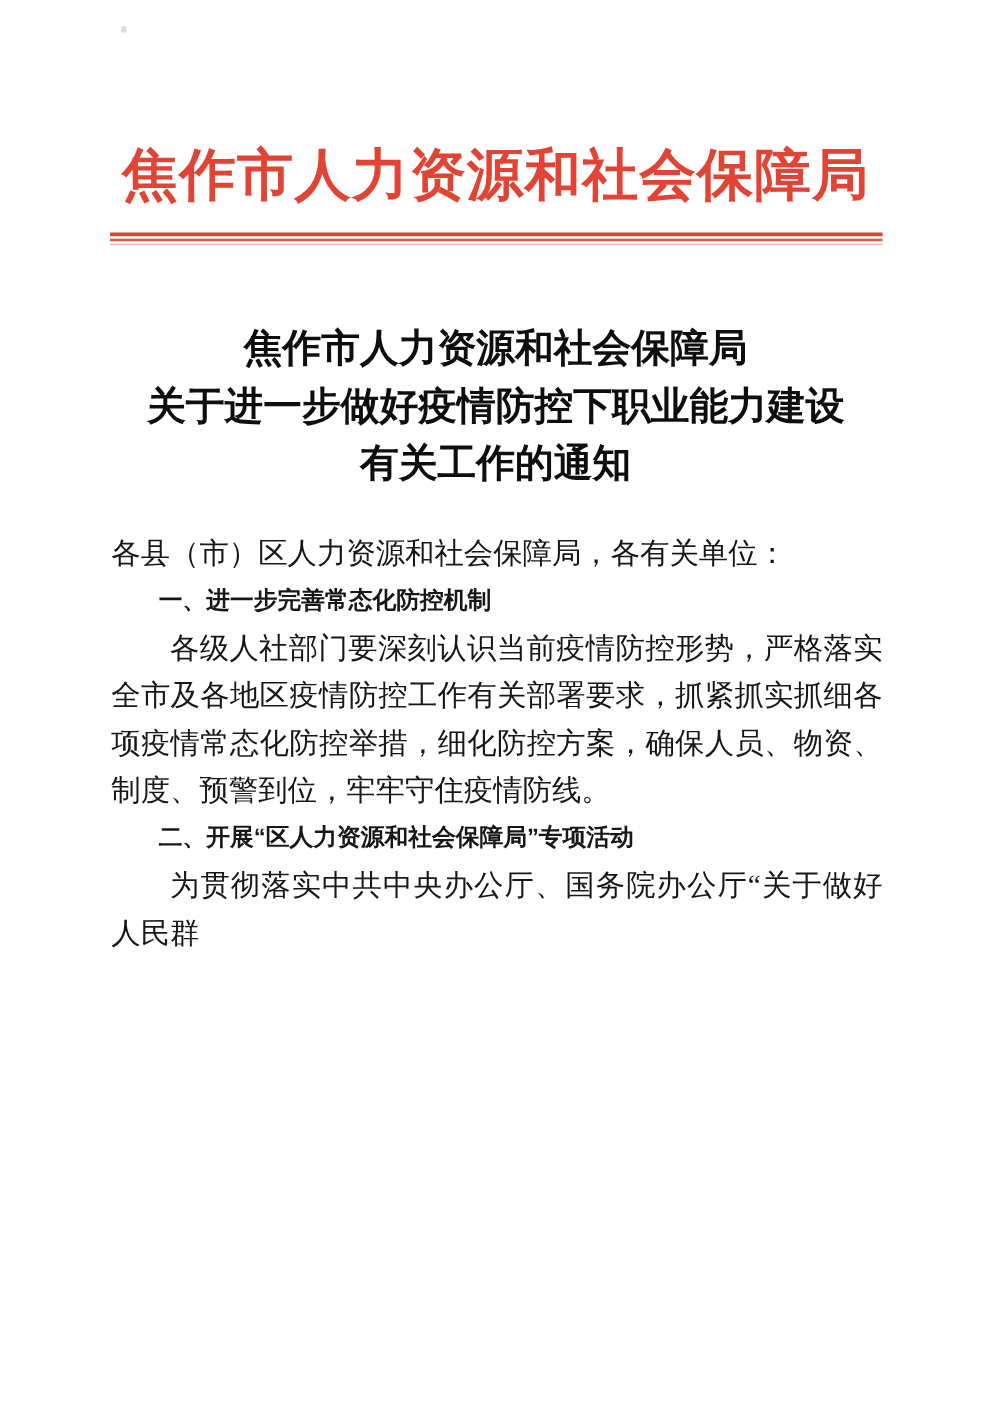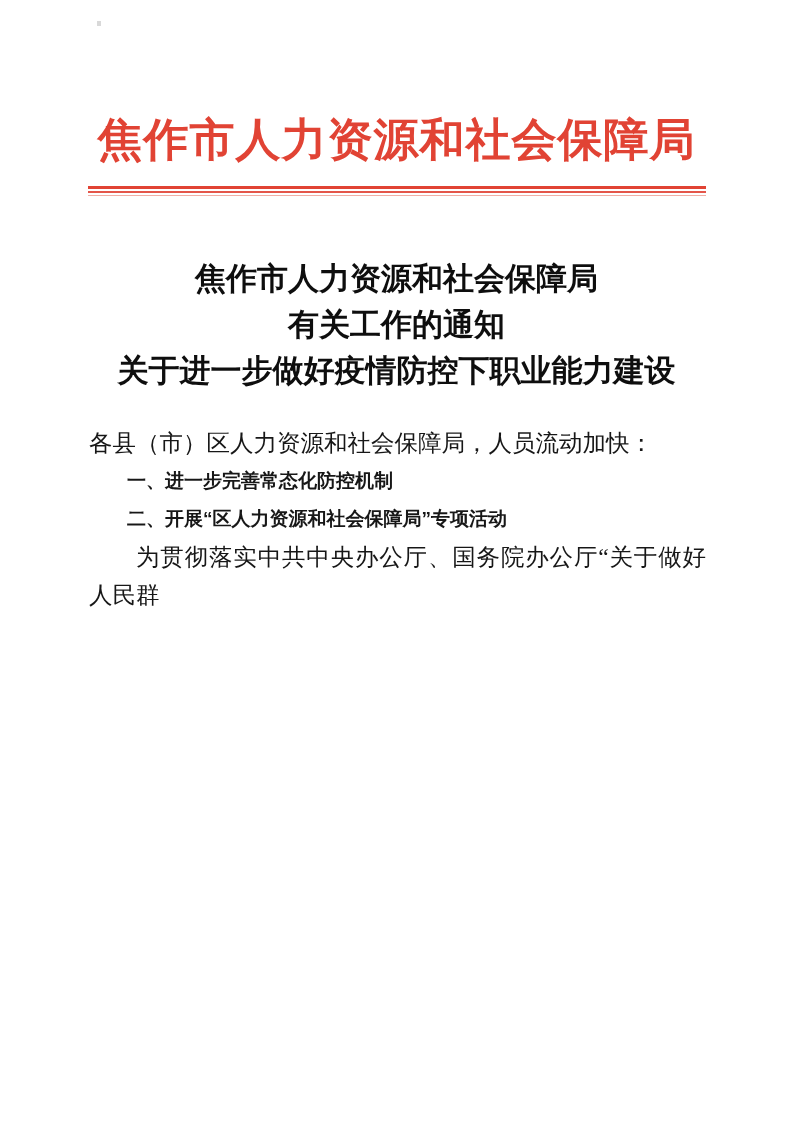"有关工作的通知" div { order: before "关于进一步做好疫情防控下职业能力建设" -> after "关于进一步做好疫情防控下职业能力建设" }
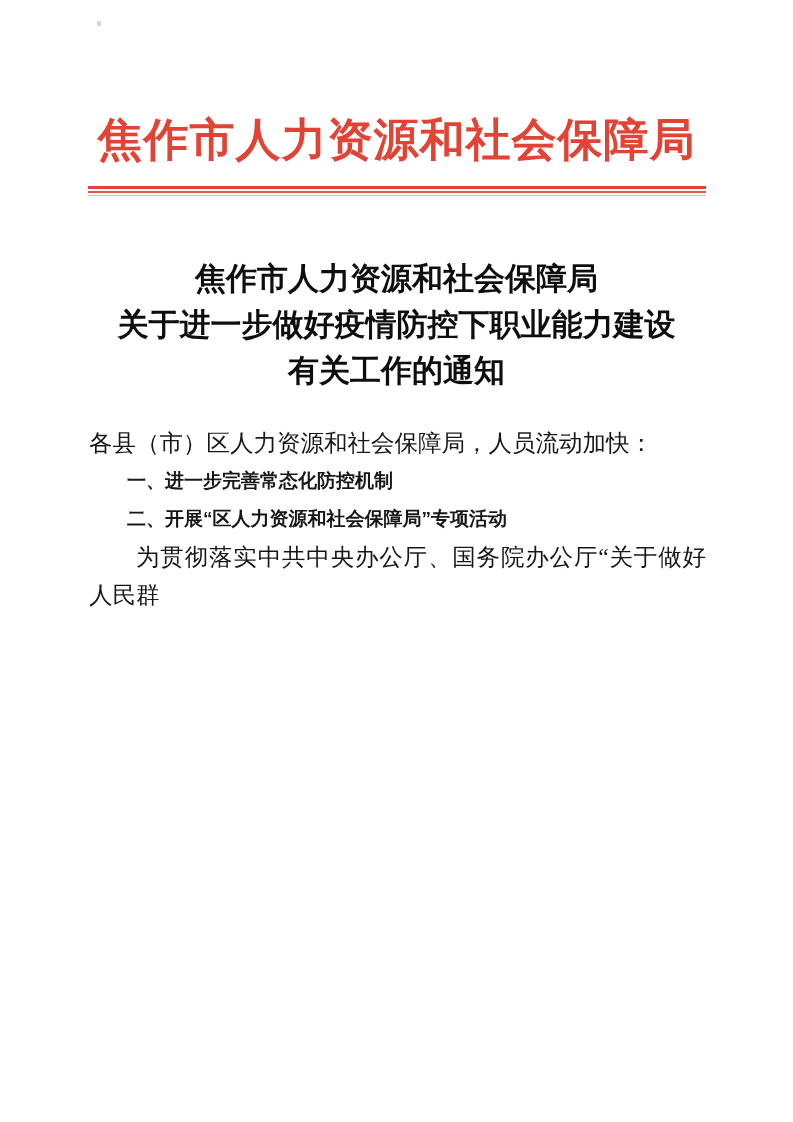"各县（市）区人力资源和社会保障局，人员流动加快：" p.salutation { text: 人员流动加快 -> 各有关单位 }
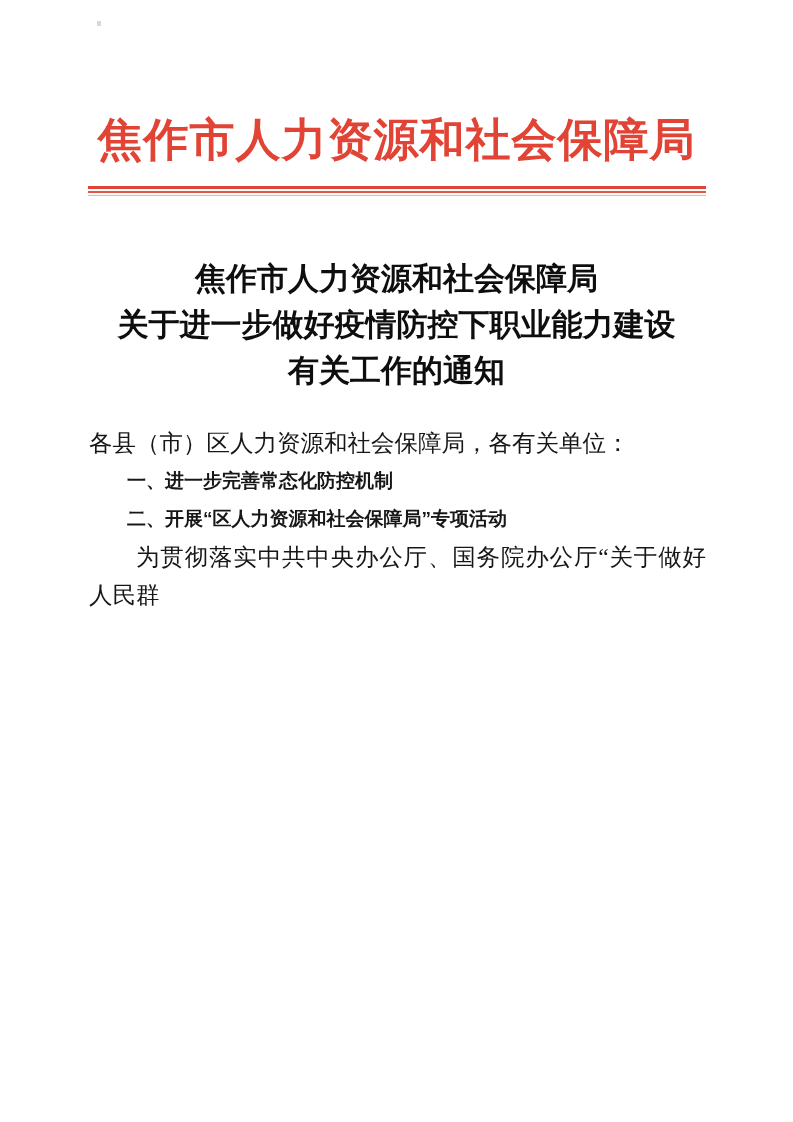"各级人社部门要深刻认识当前疫情防控形势，严格落实全市及各地区疫情防控工作有关部署" p.para { html: none -> <p>各级人社部门要深刻认识当前疫情防控形势，严格落实全市及各地区疫情防控工作有关部署要求，抓紧抓实抓细各项疫情常态化防控举措，细化防控方案，确保人员、物资、制度、预警到位，牢牢守住疫情防线。</p> }
